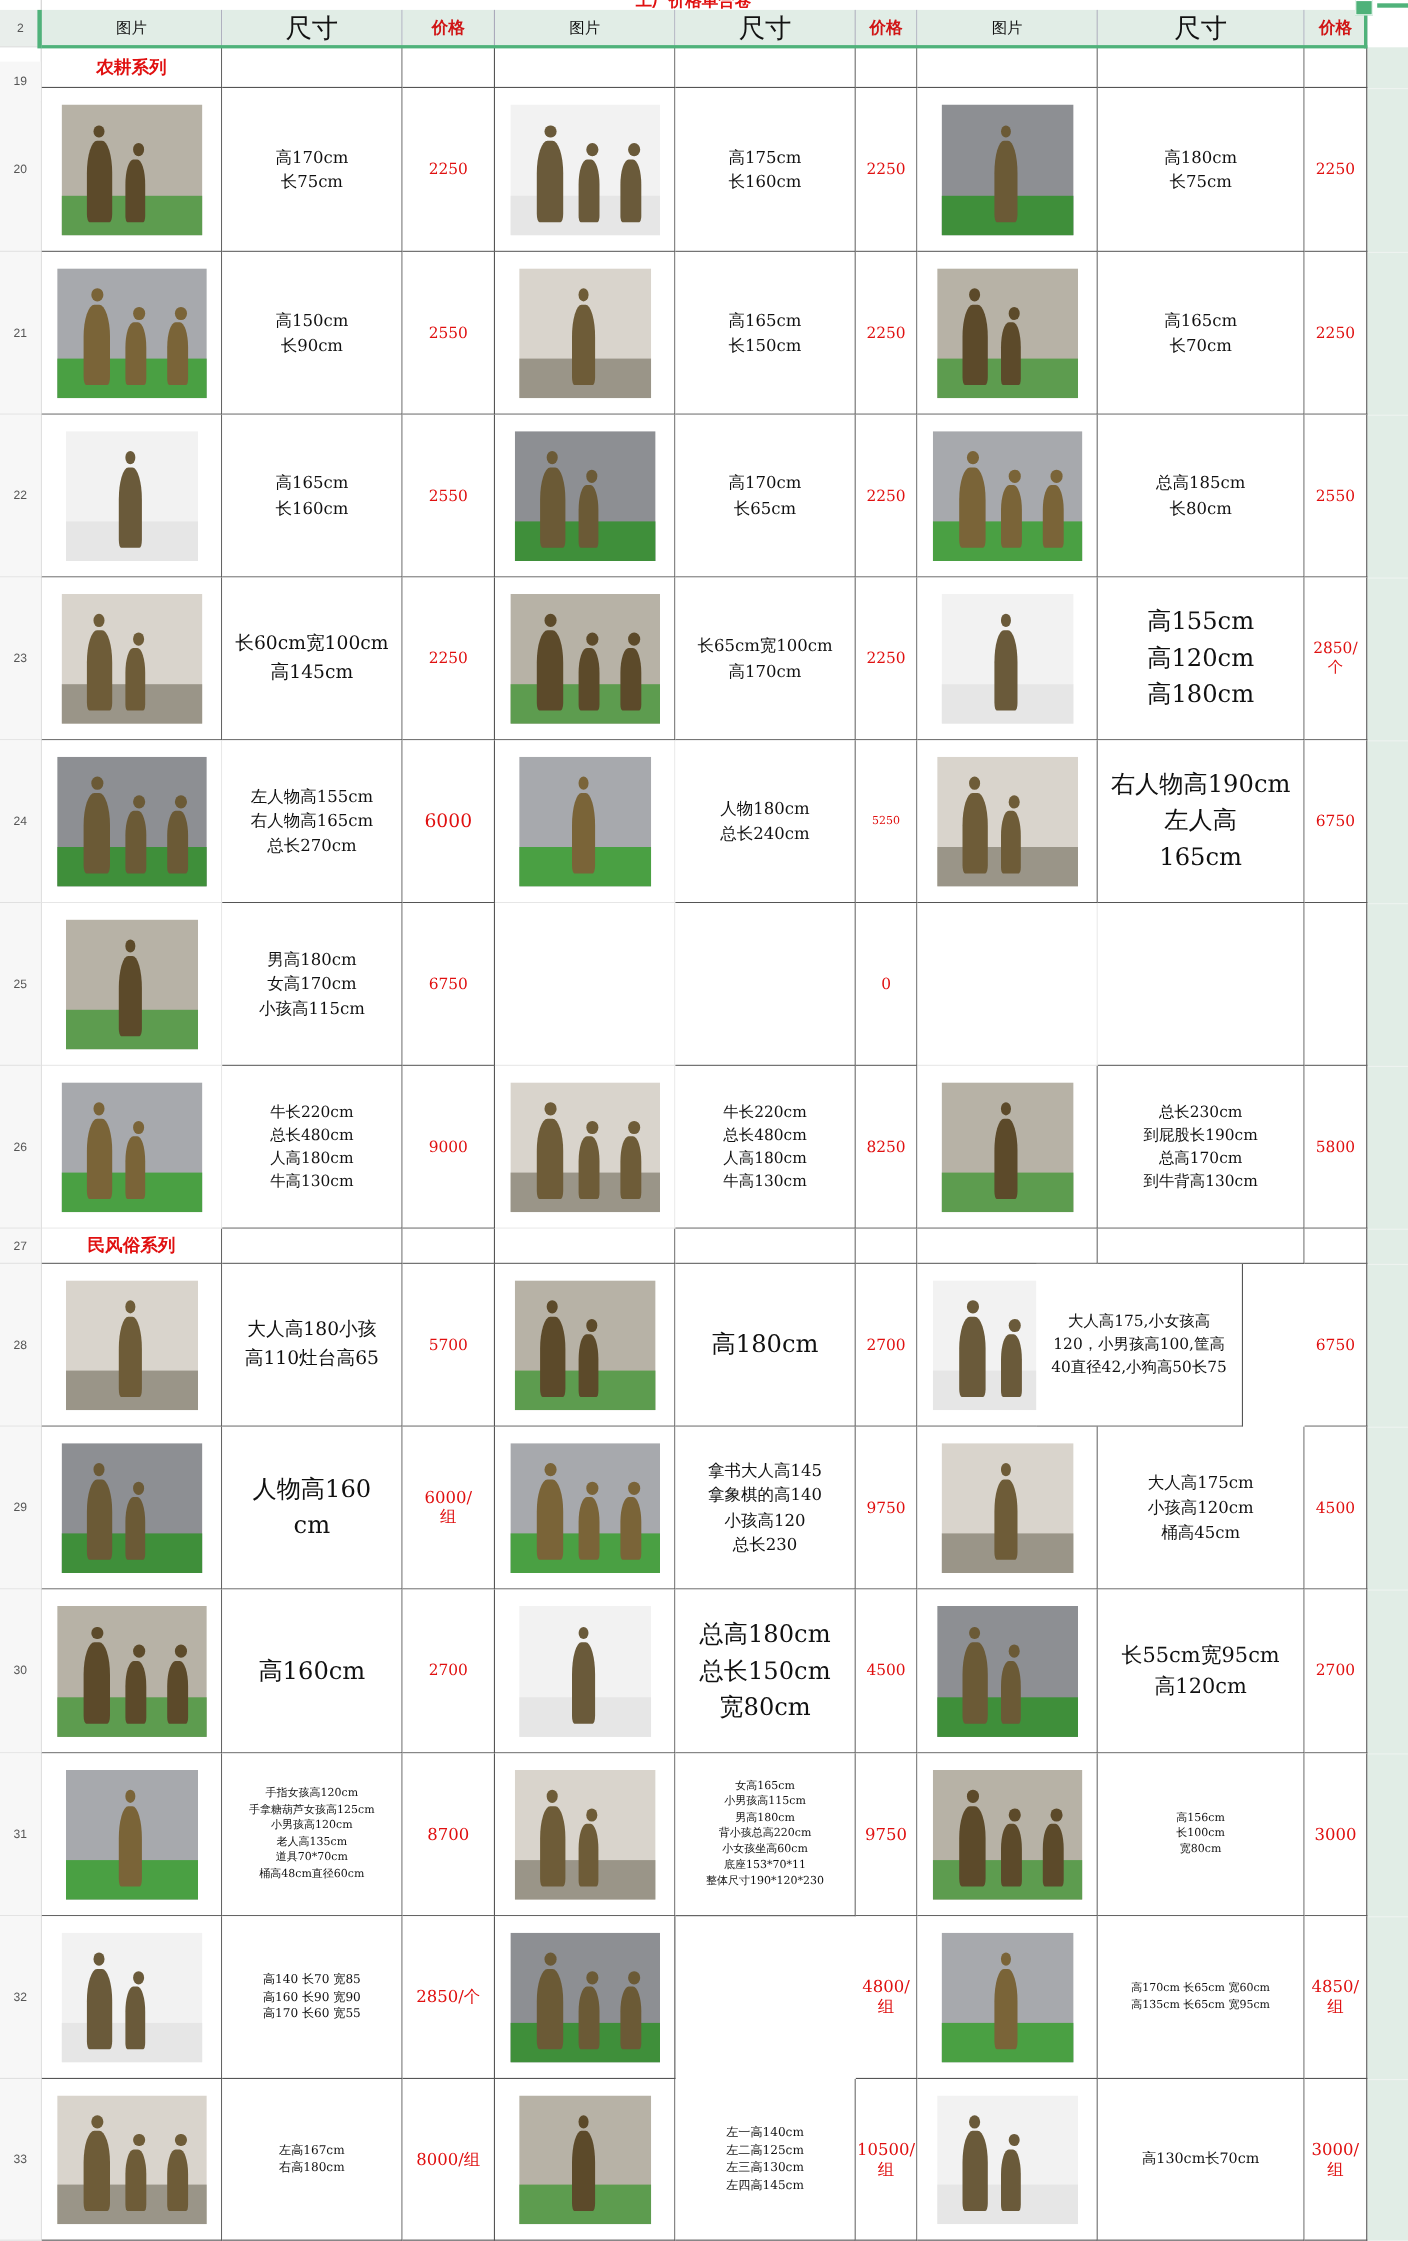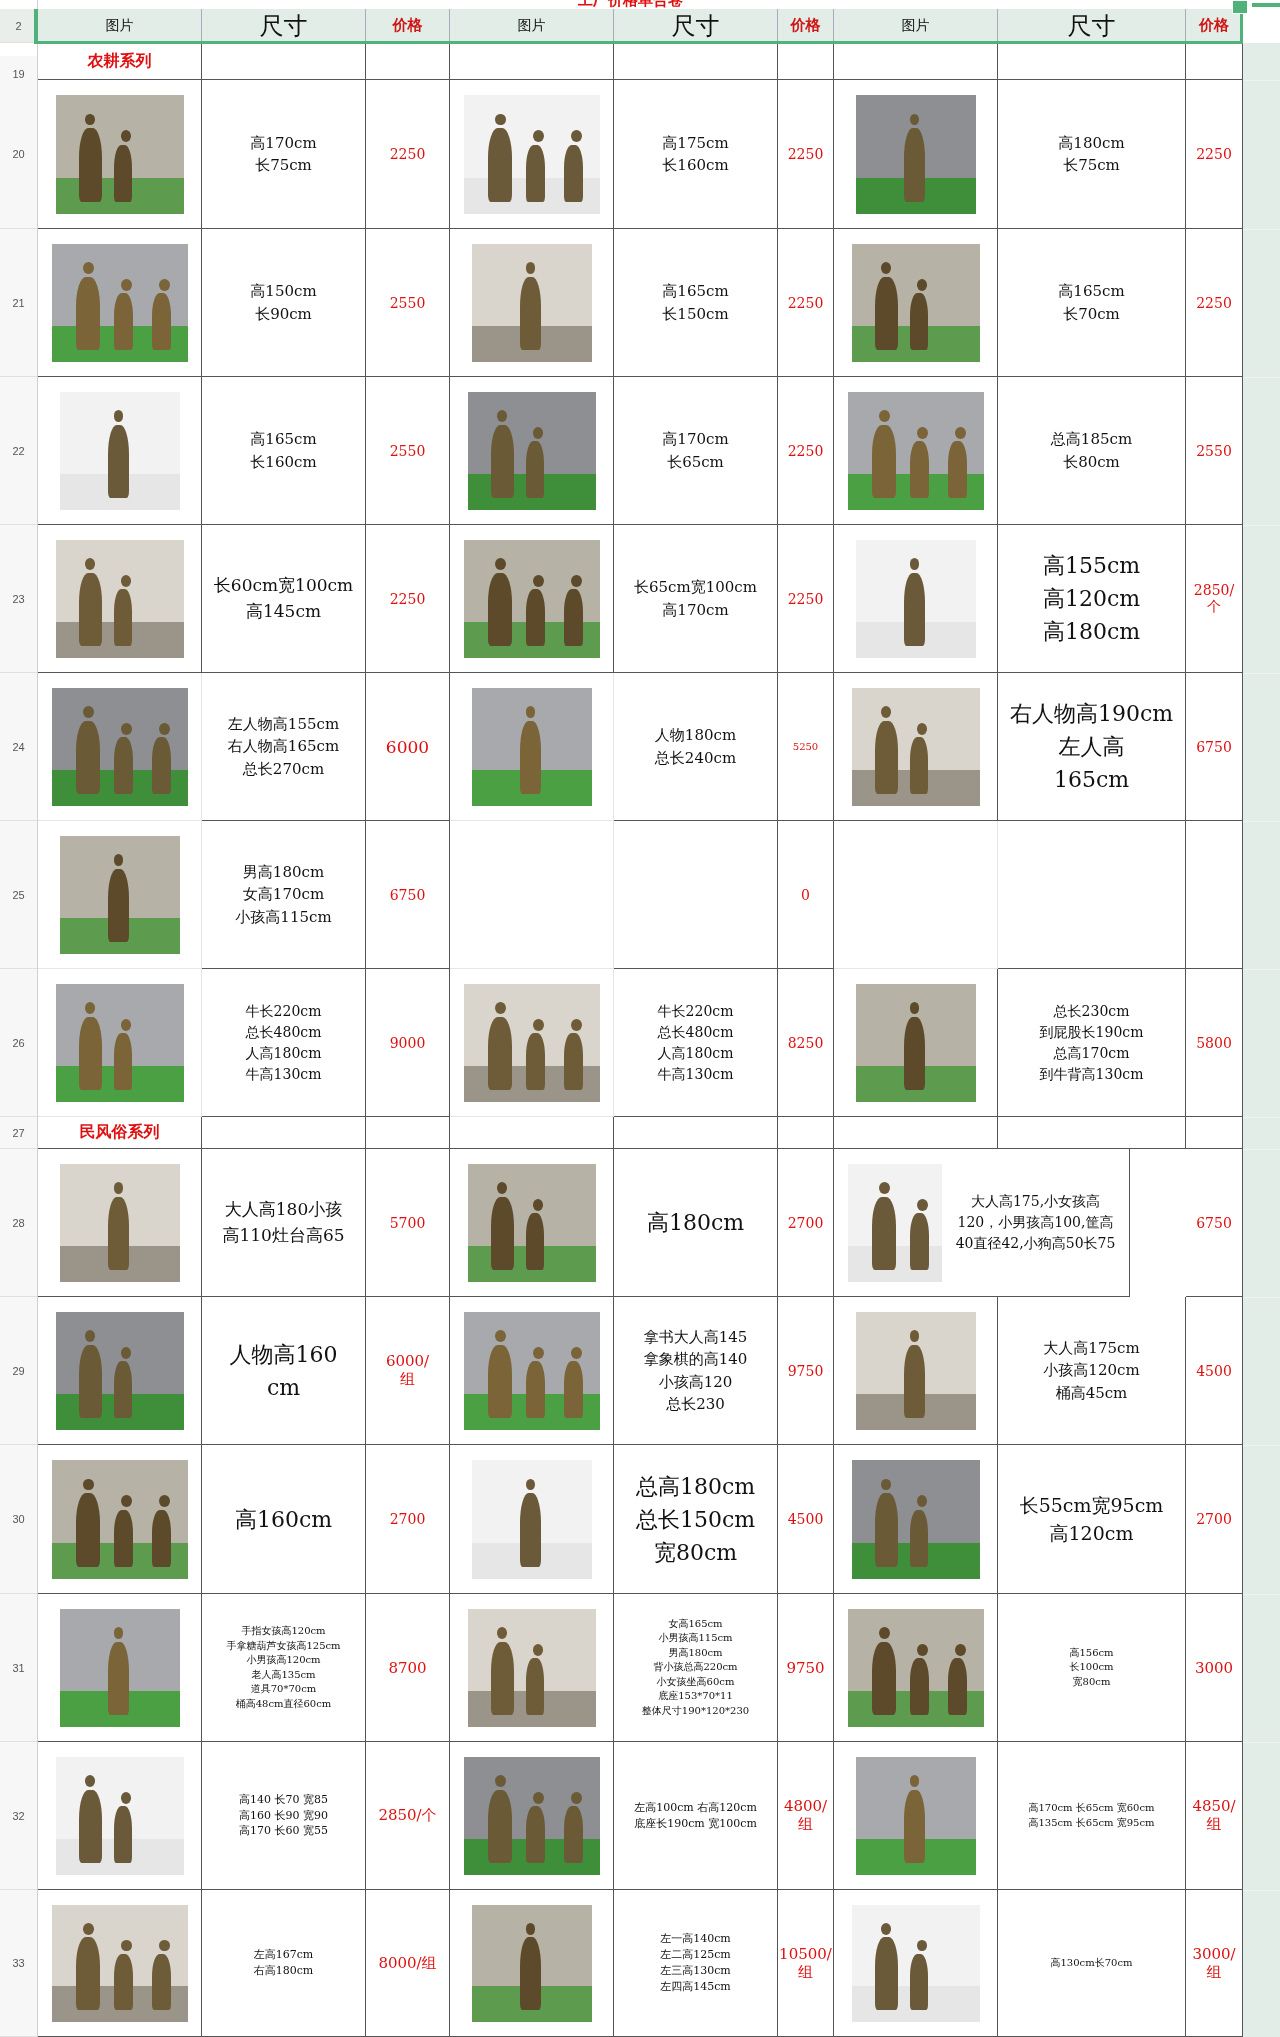"左高100cm 右高120cm" div.cell { html: <div> <span>左高100cm 右高120cm 底座长190cm 宽100cm</span> </div> -> none }
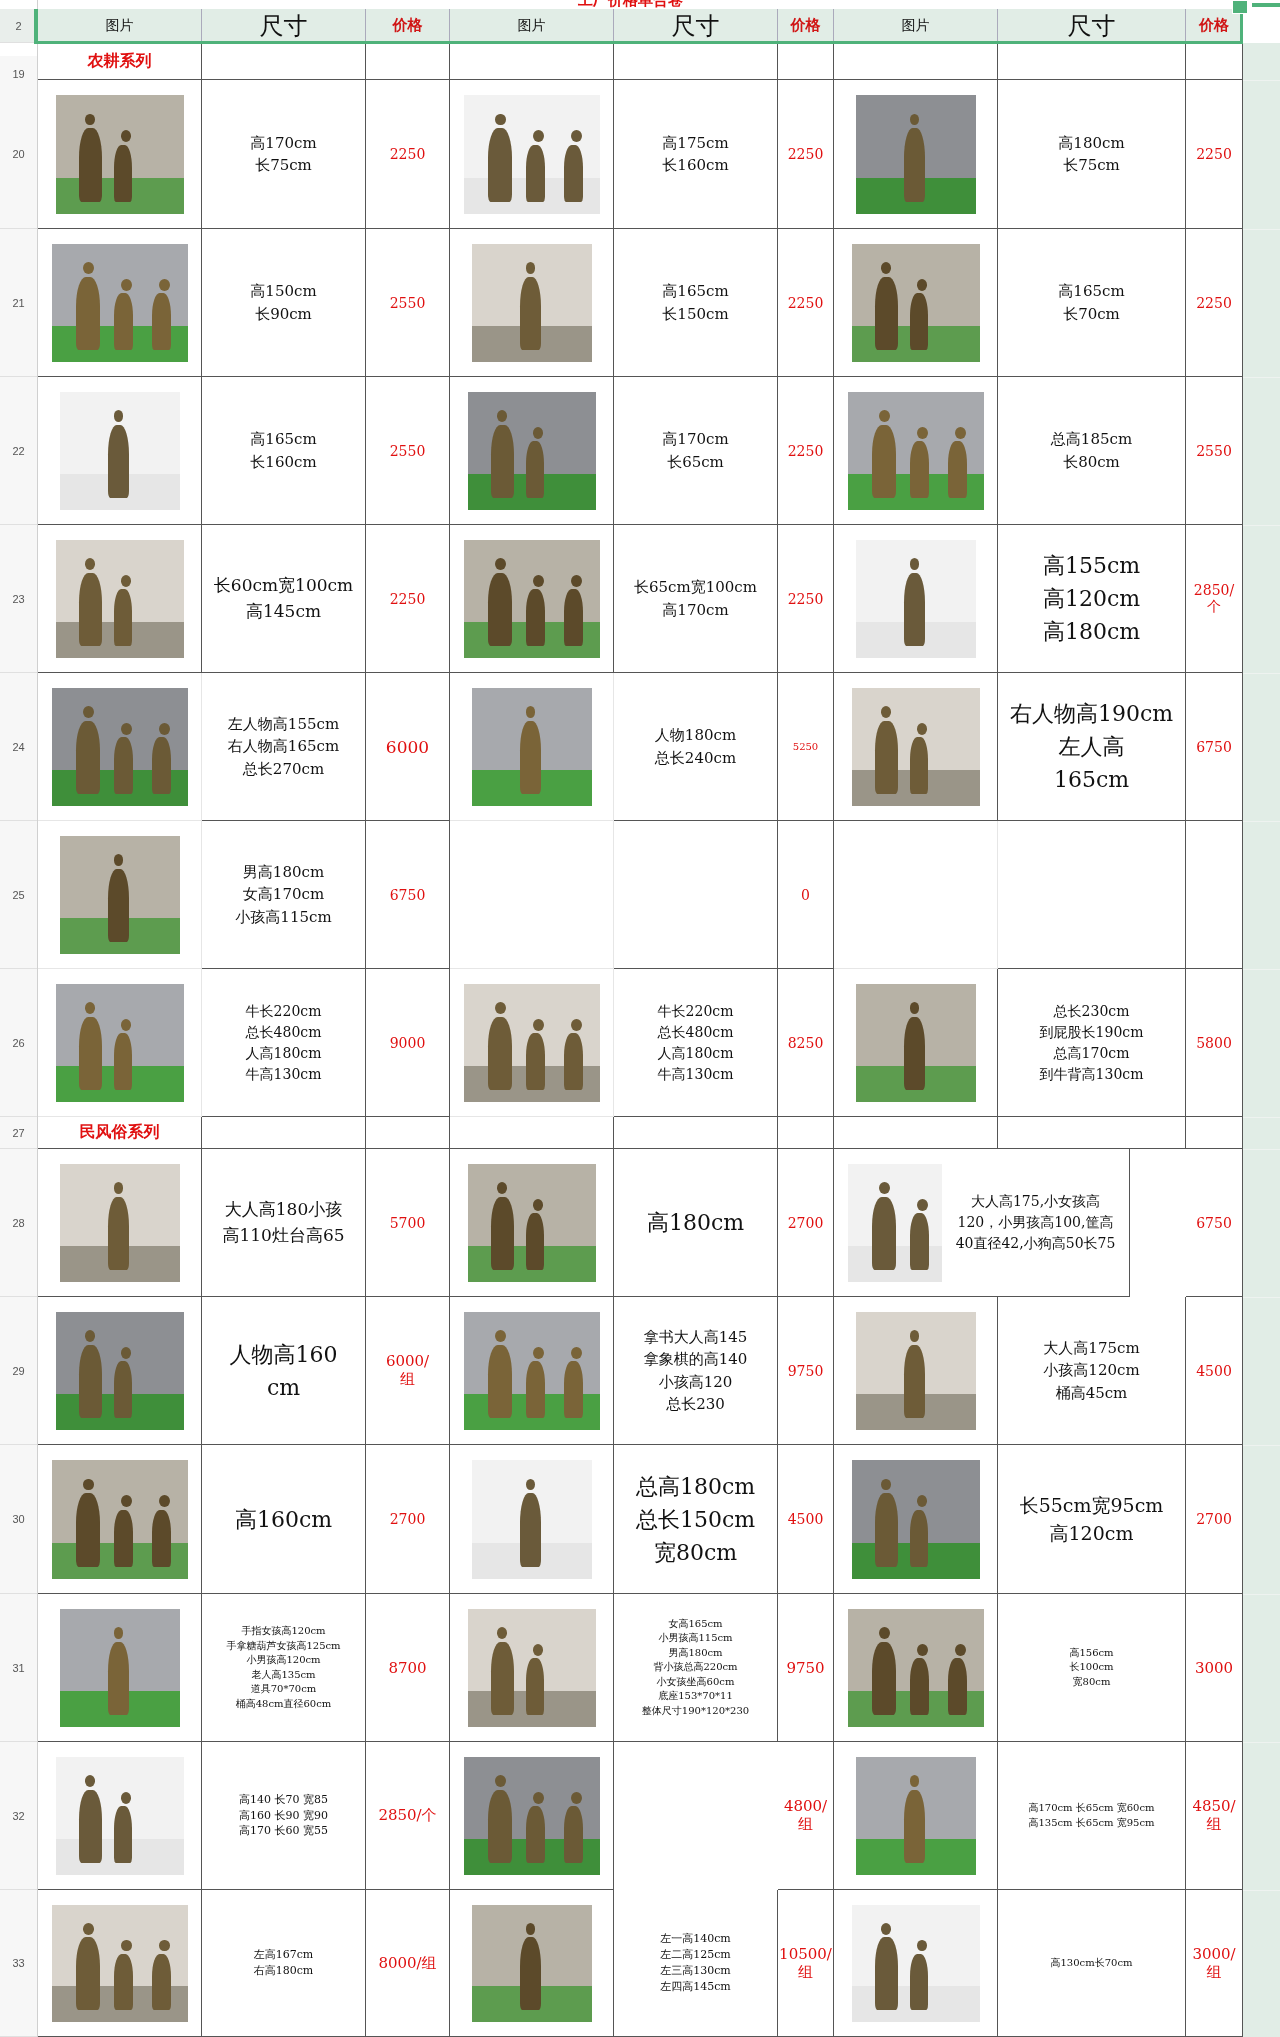"高130cm长70cm" span.size-txt { font-size: 10px -> 13px }
